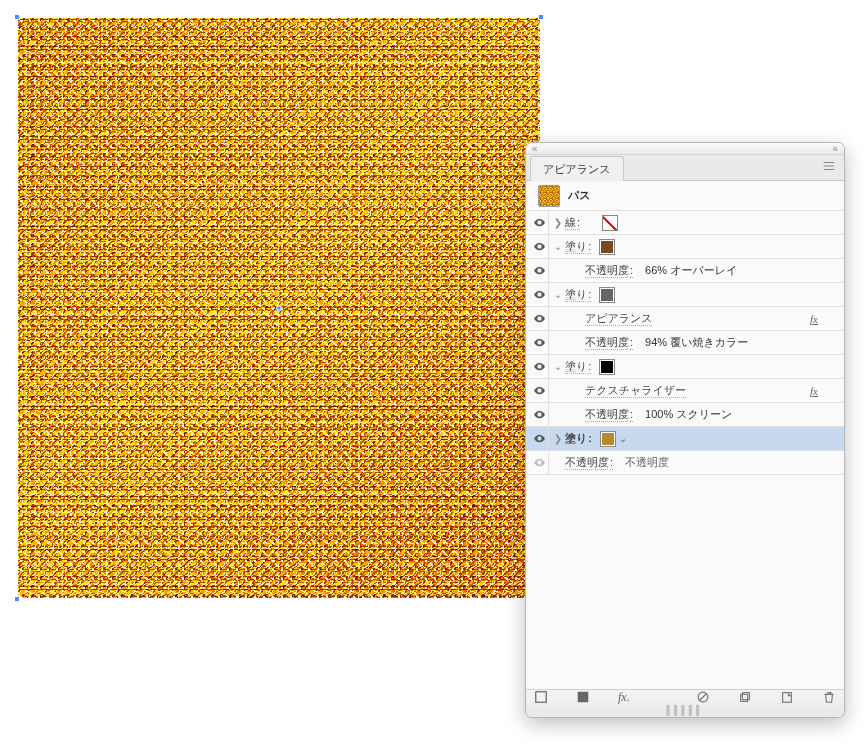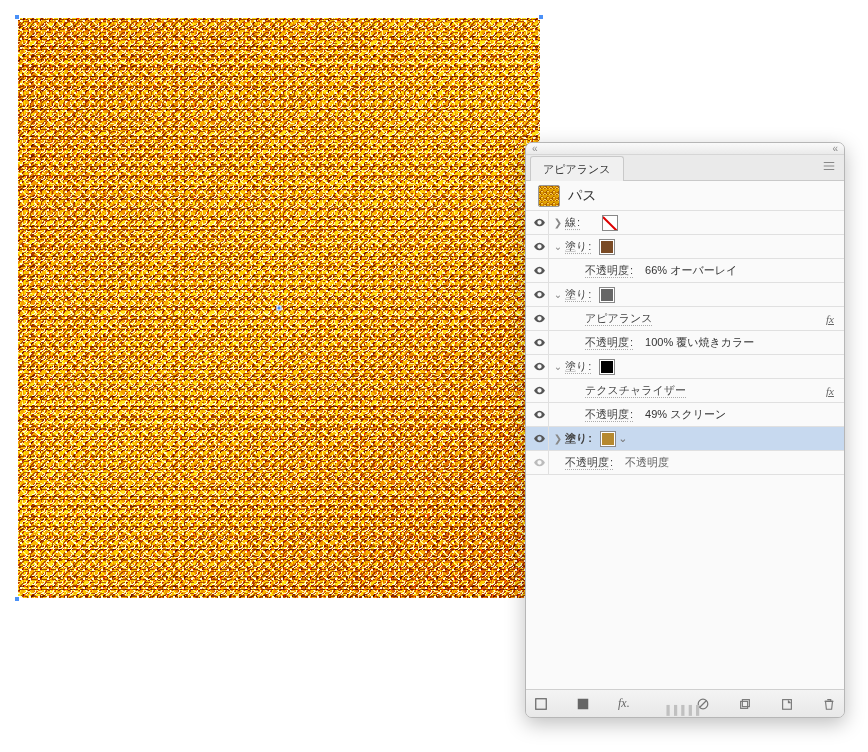"パス" .thumb-row .name { font-size: 14px -> 11px; font-weight: normal -> bold }
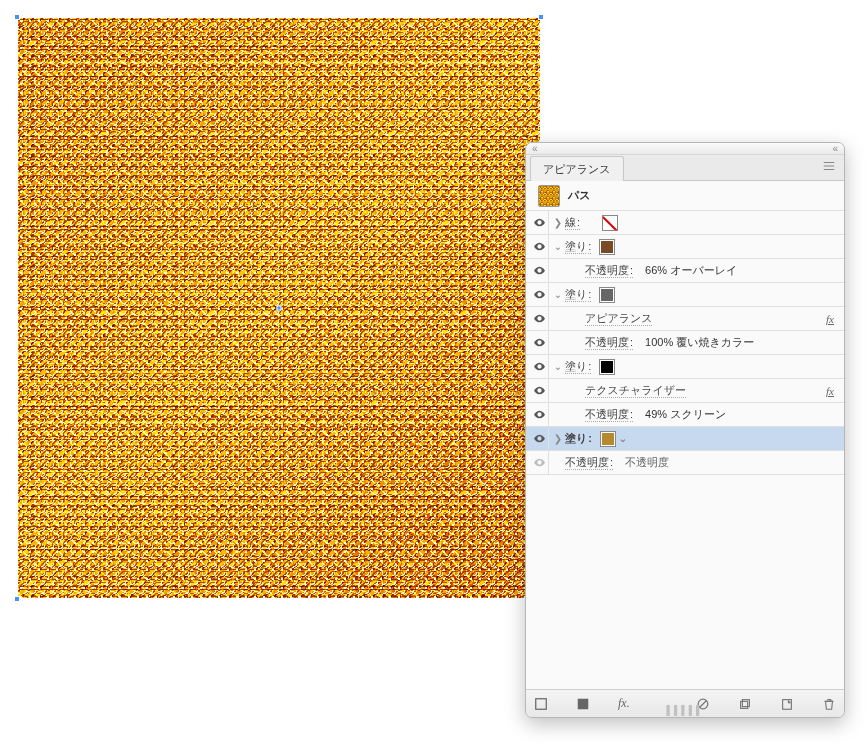"fx" .fx { margin-right: 10px -> 26px }
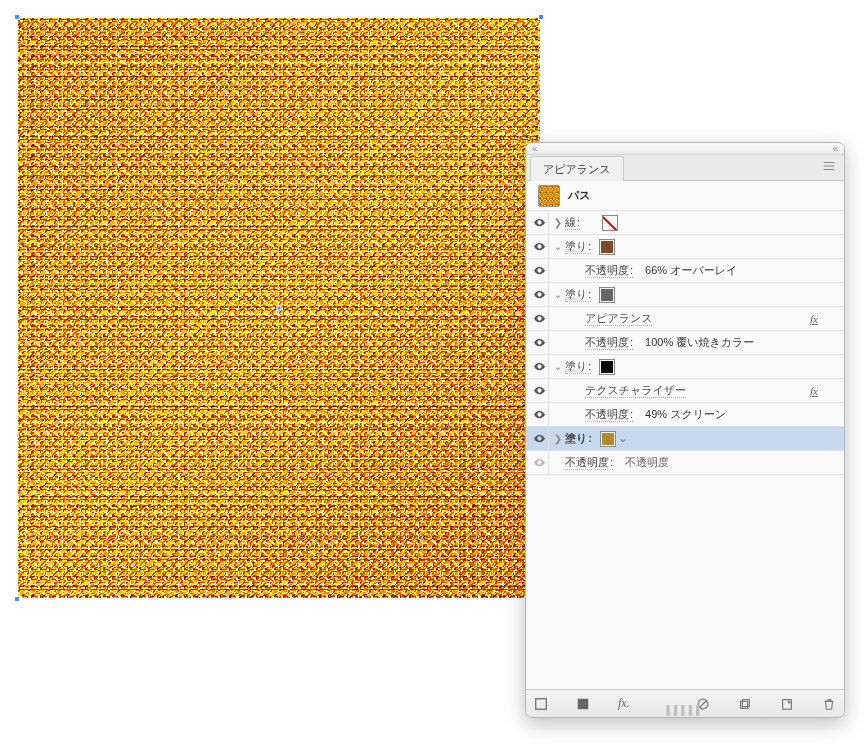"100% 覆い焼きカラー" span.val { text: 100% -> 94% }
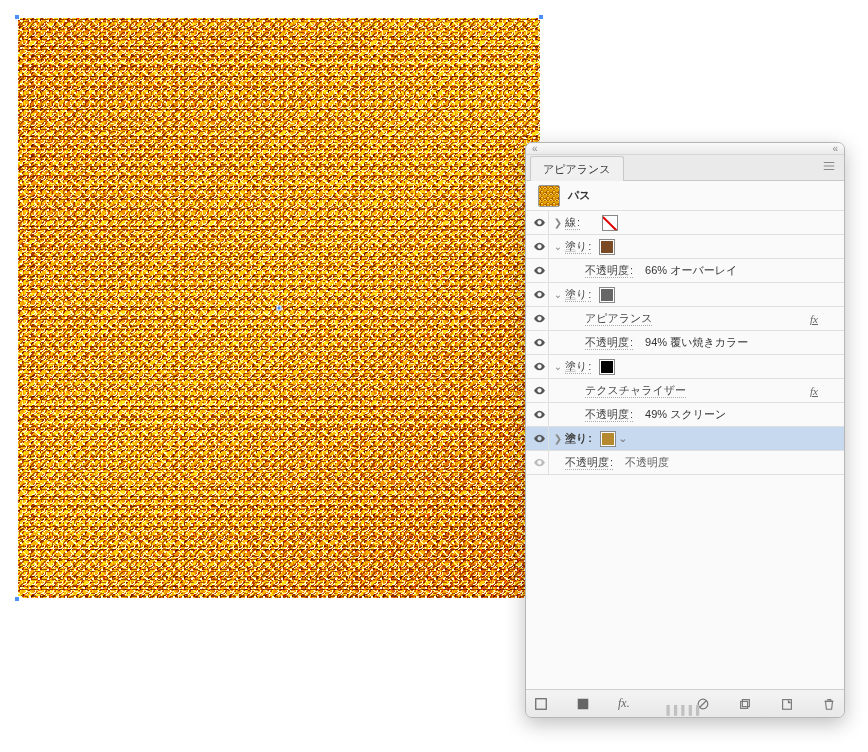"49% スクリーン" span.val { text: 49% -> 100% }
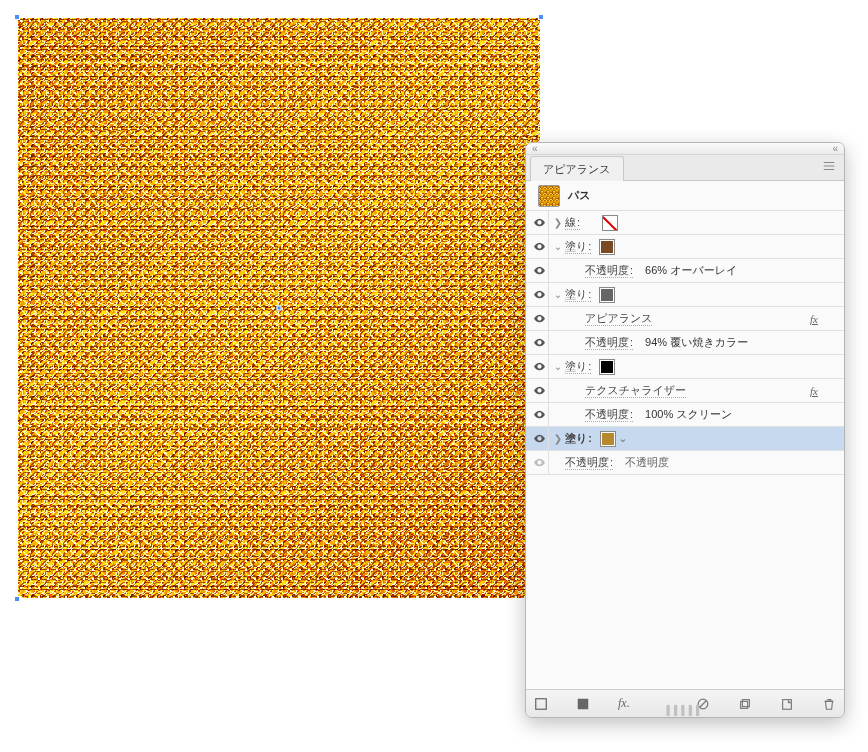"fx." .panel-footer { align-items: center -> none }
